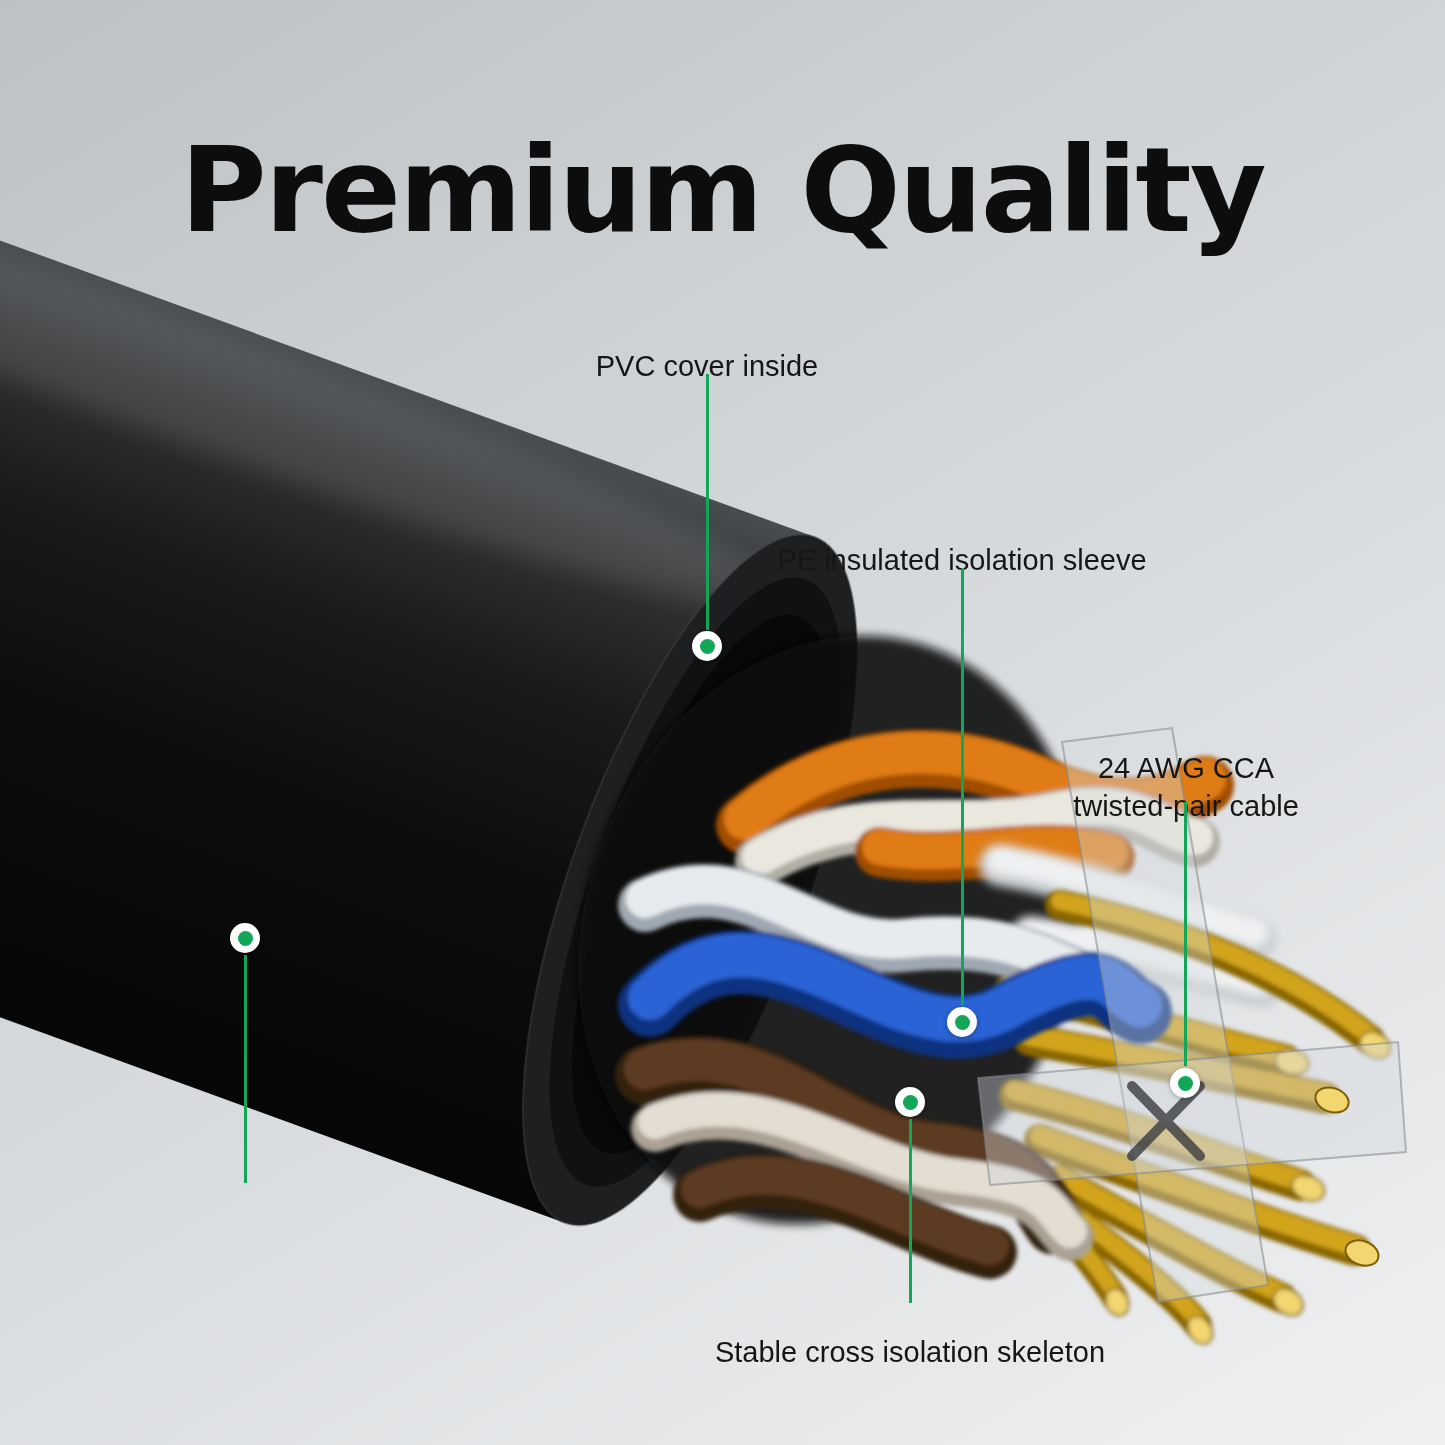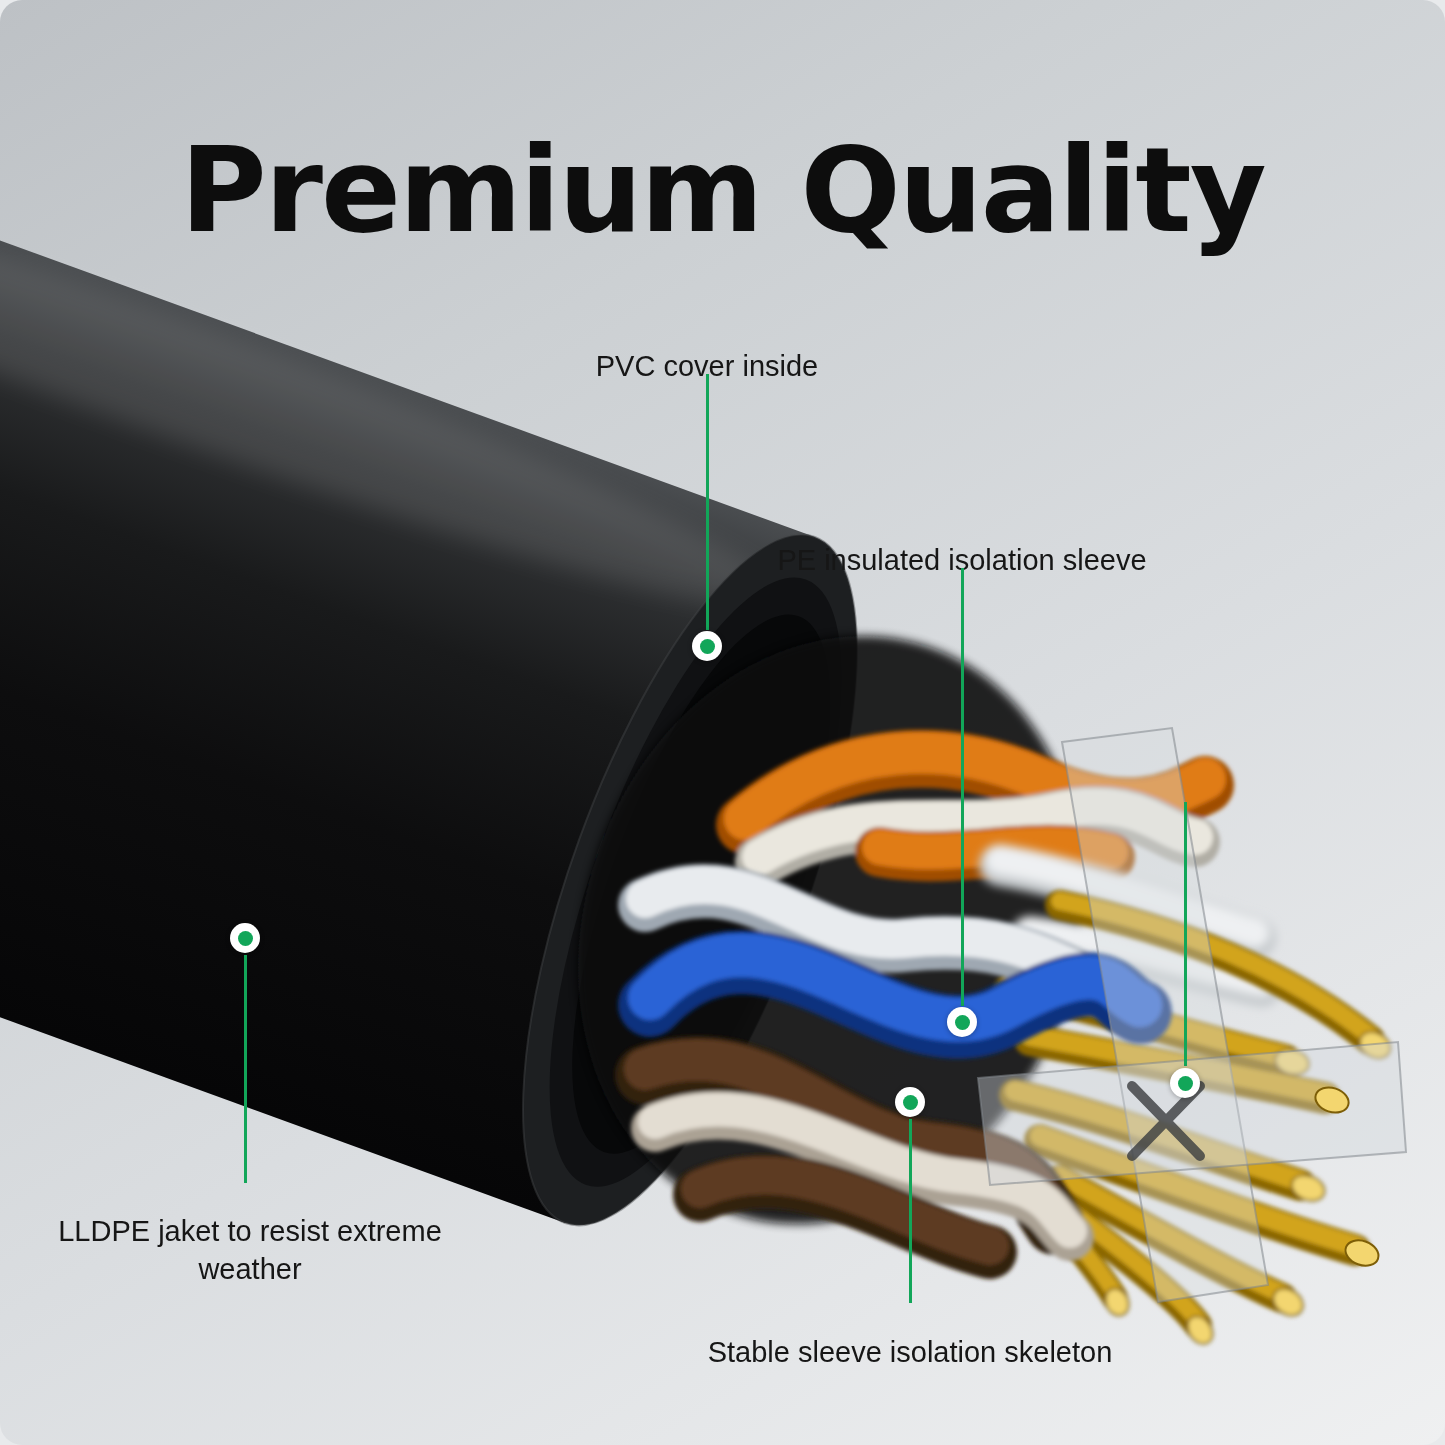"Premium Quality" .stage { border-radius: 22px -> none }
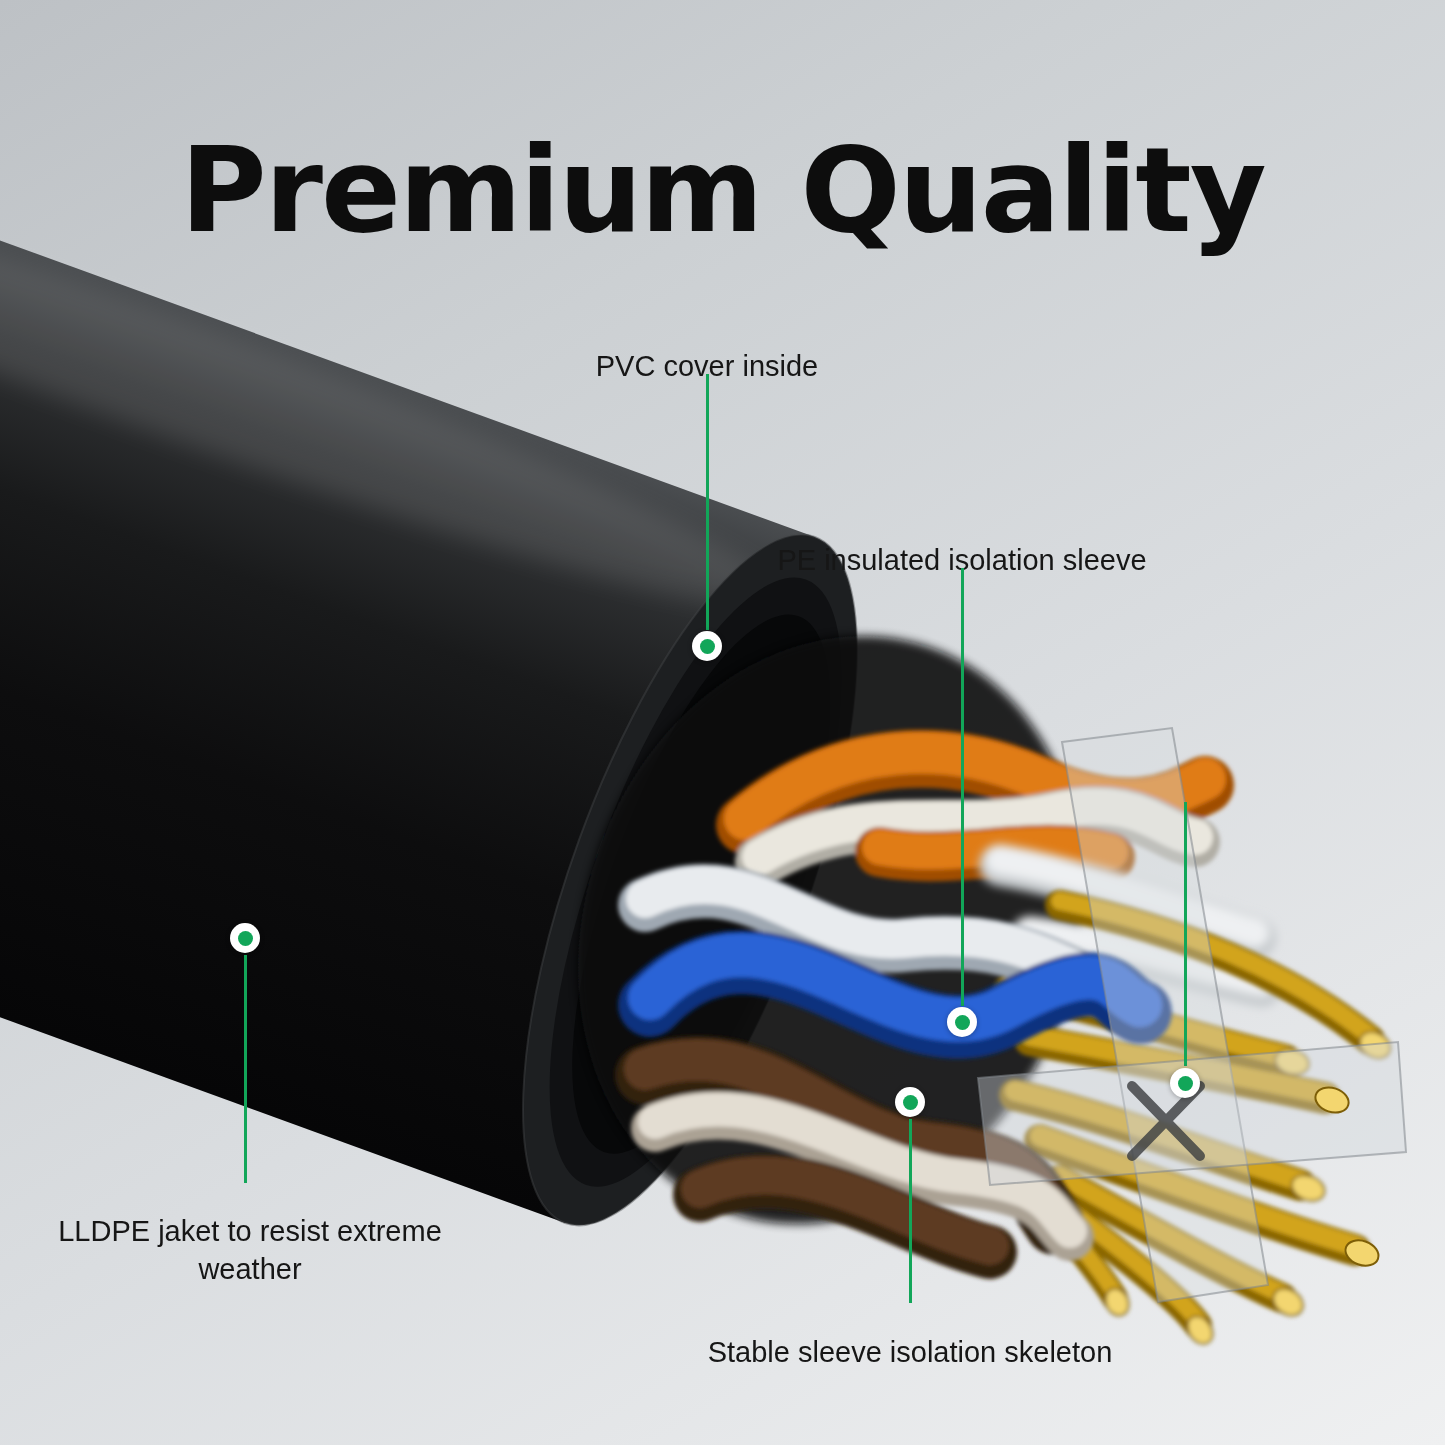"24 AWG CCA twisted-pair cable" div.label { html: none -> <div>24 AWG CCA twisted-pair cable</div> }
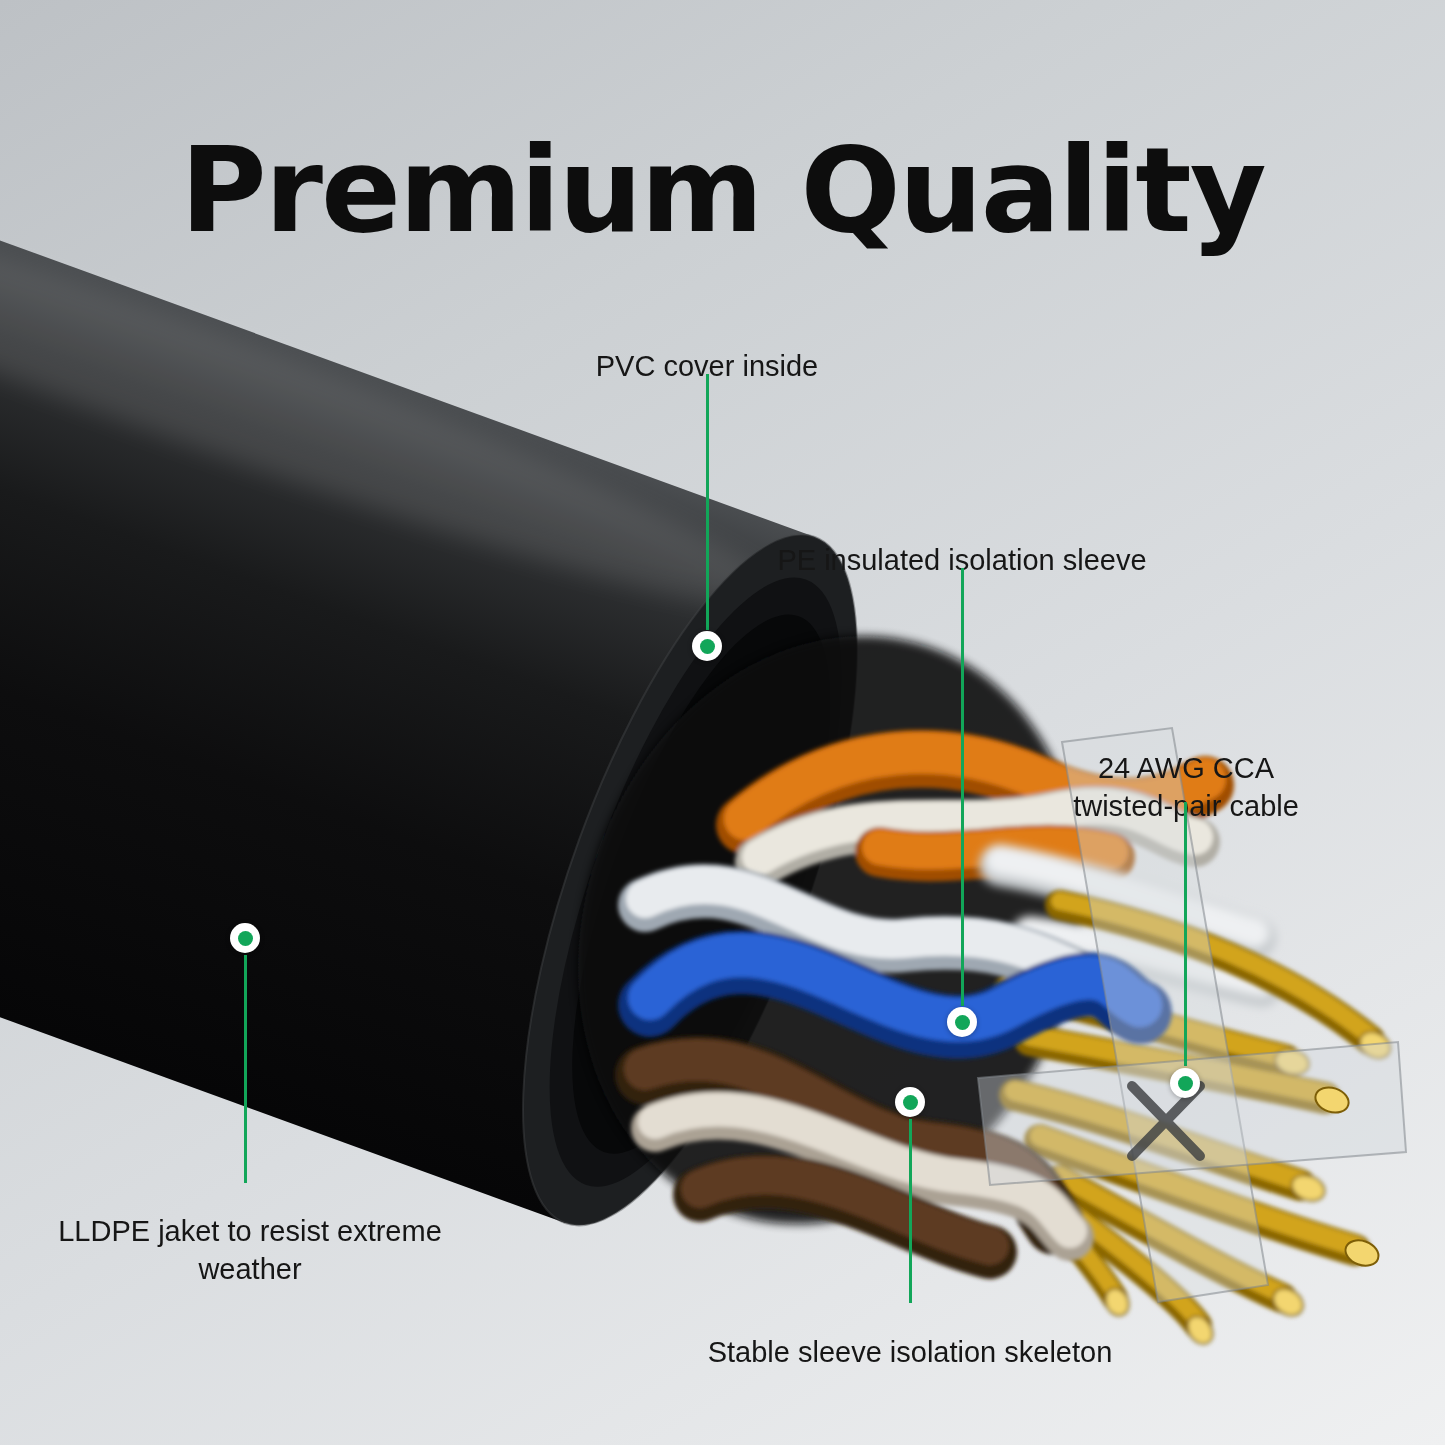"LLDPE jaket to resist extreme" div.label { html: <div>LLDPE jaket to resist extreme weather</div> -> none }
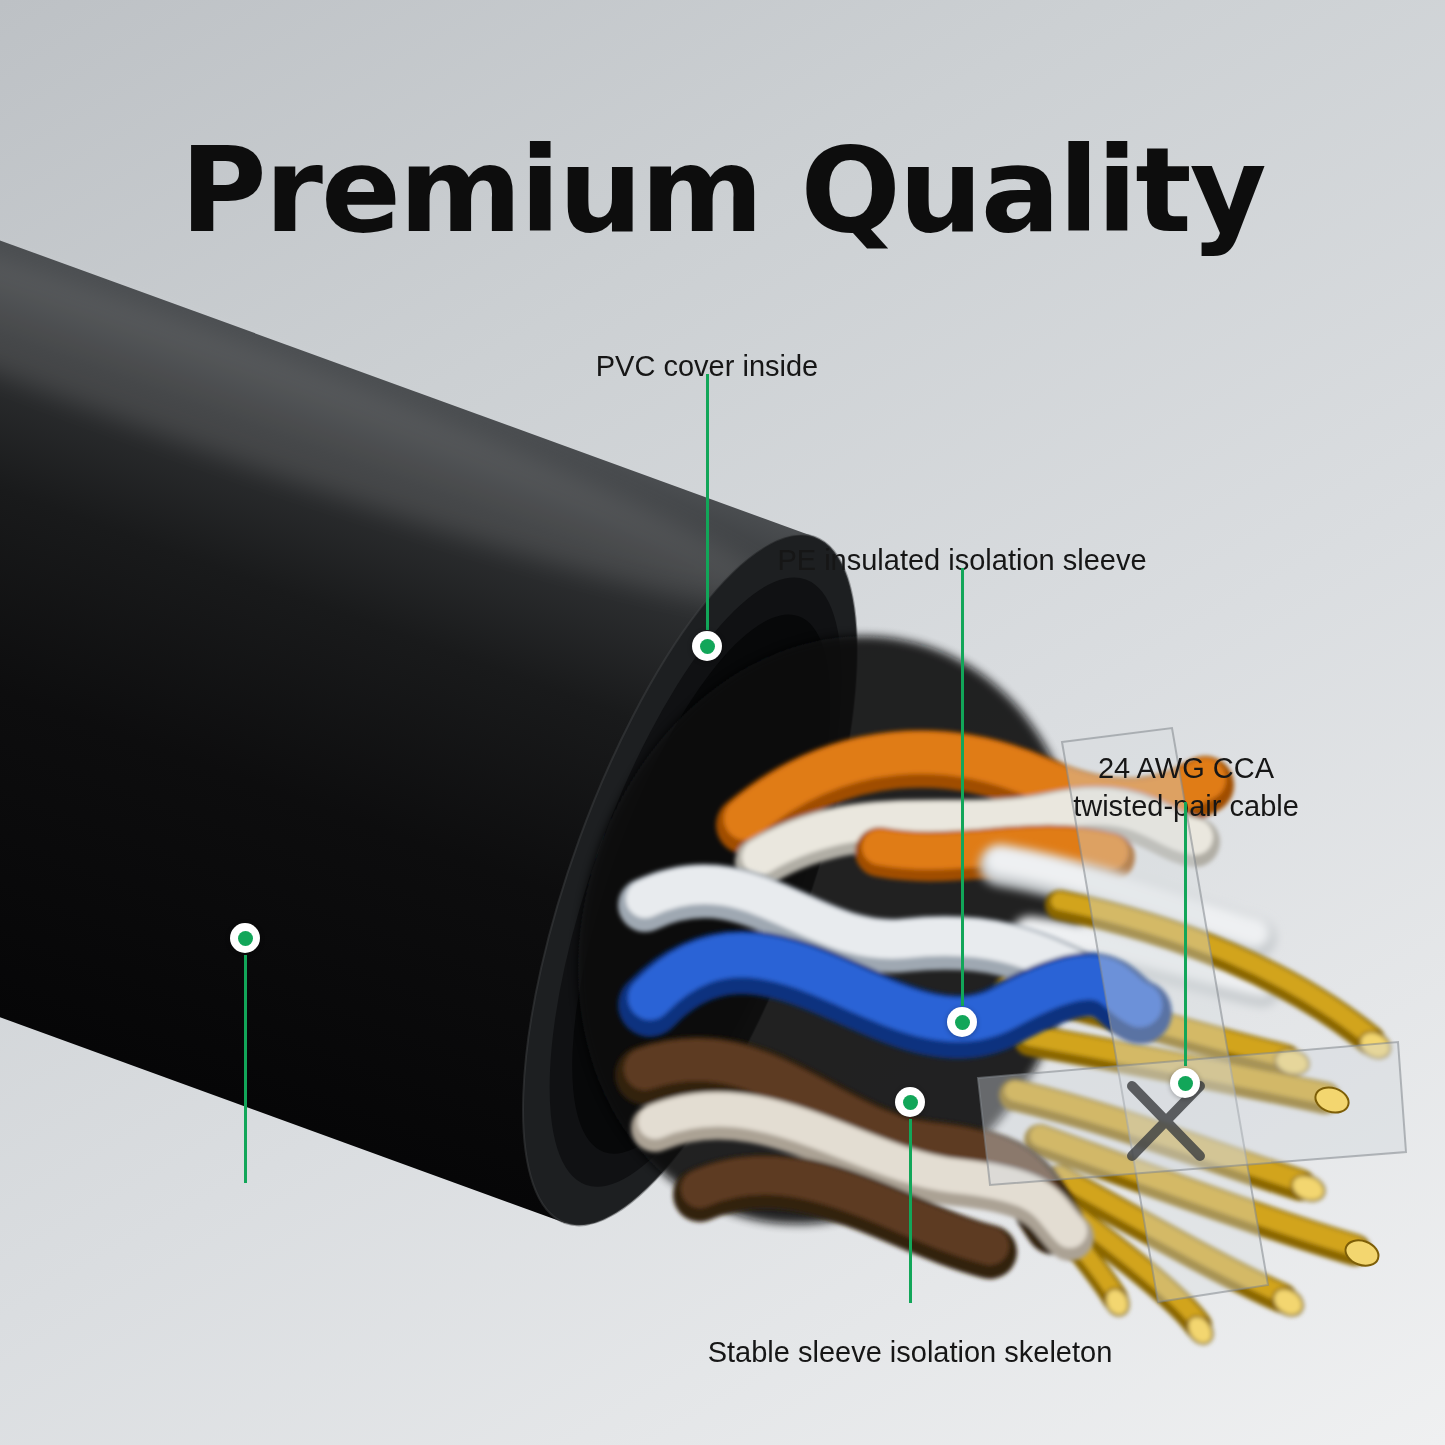"Stable sleeve isolation skeleton" div.label { text: sleeve -> cross }
